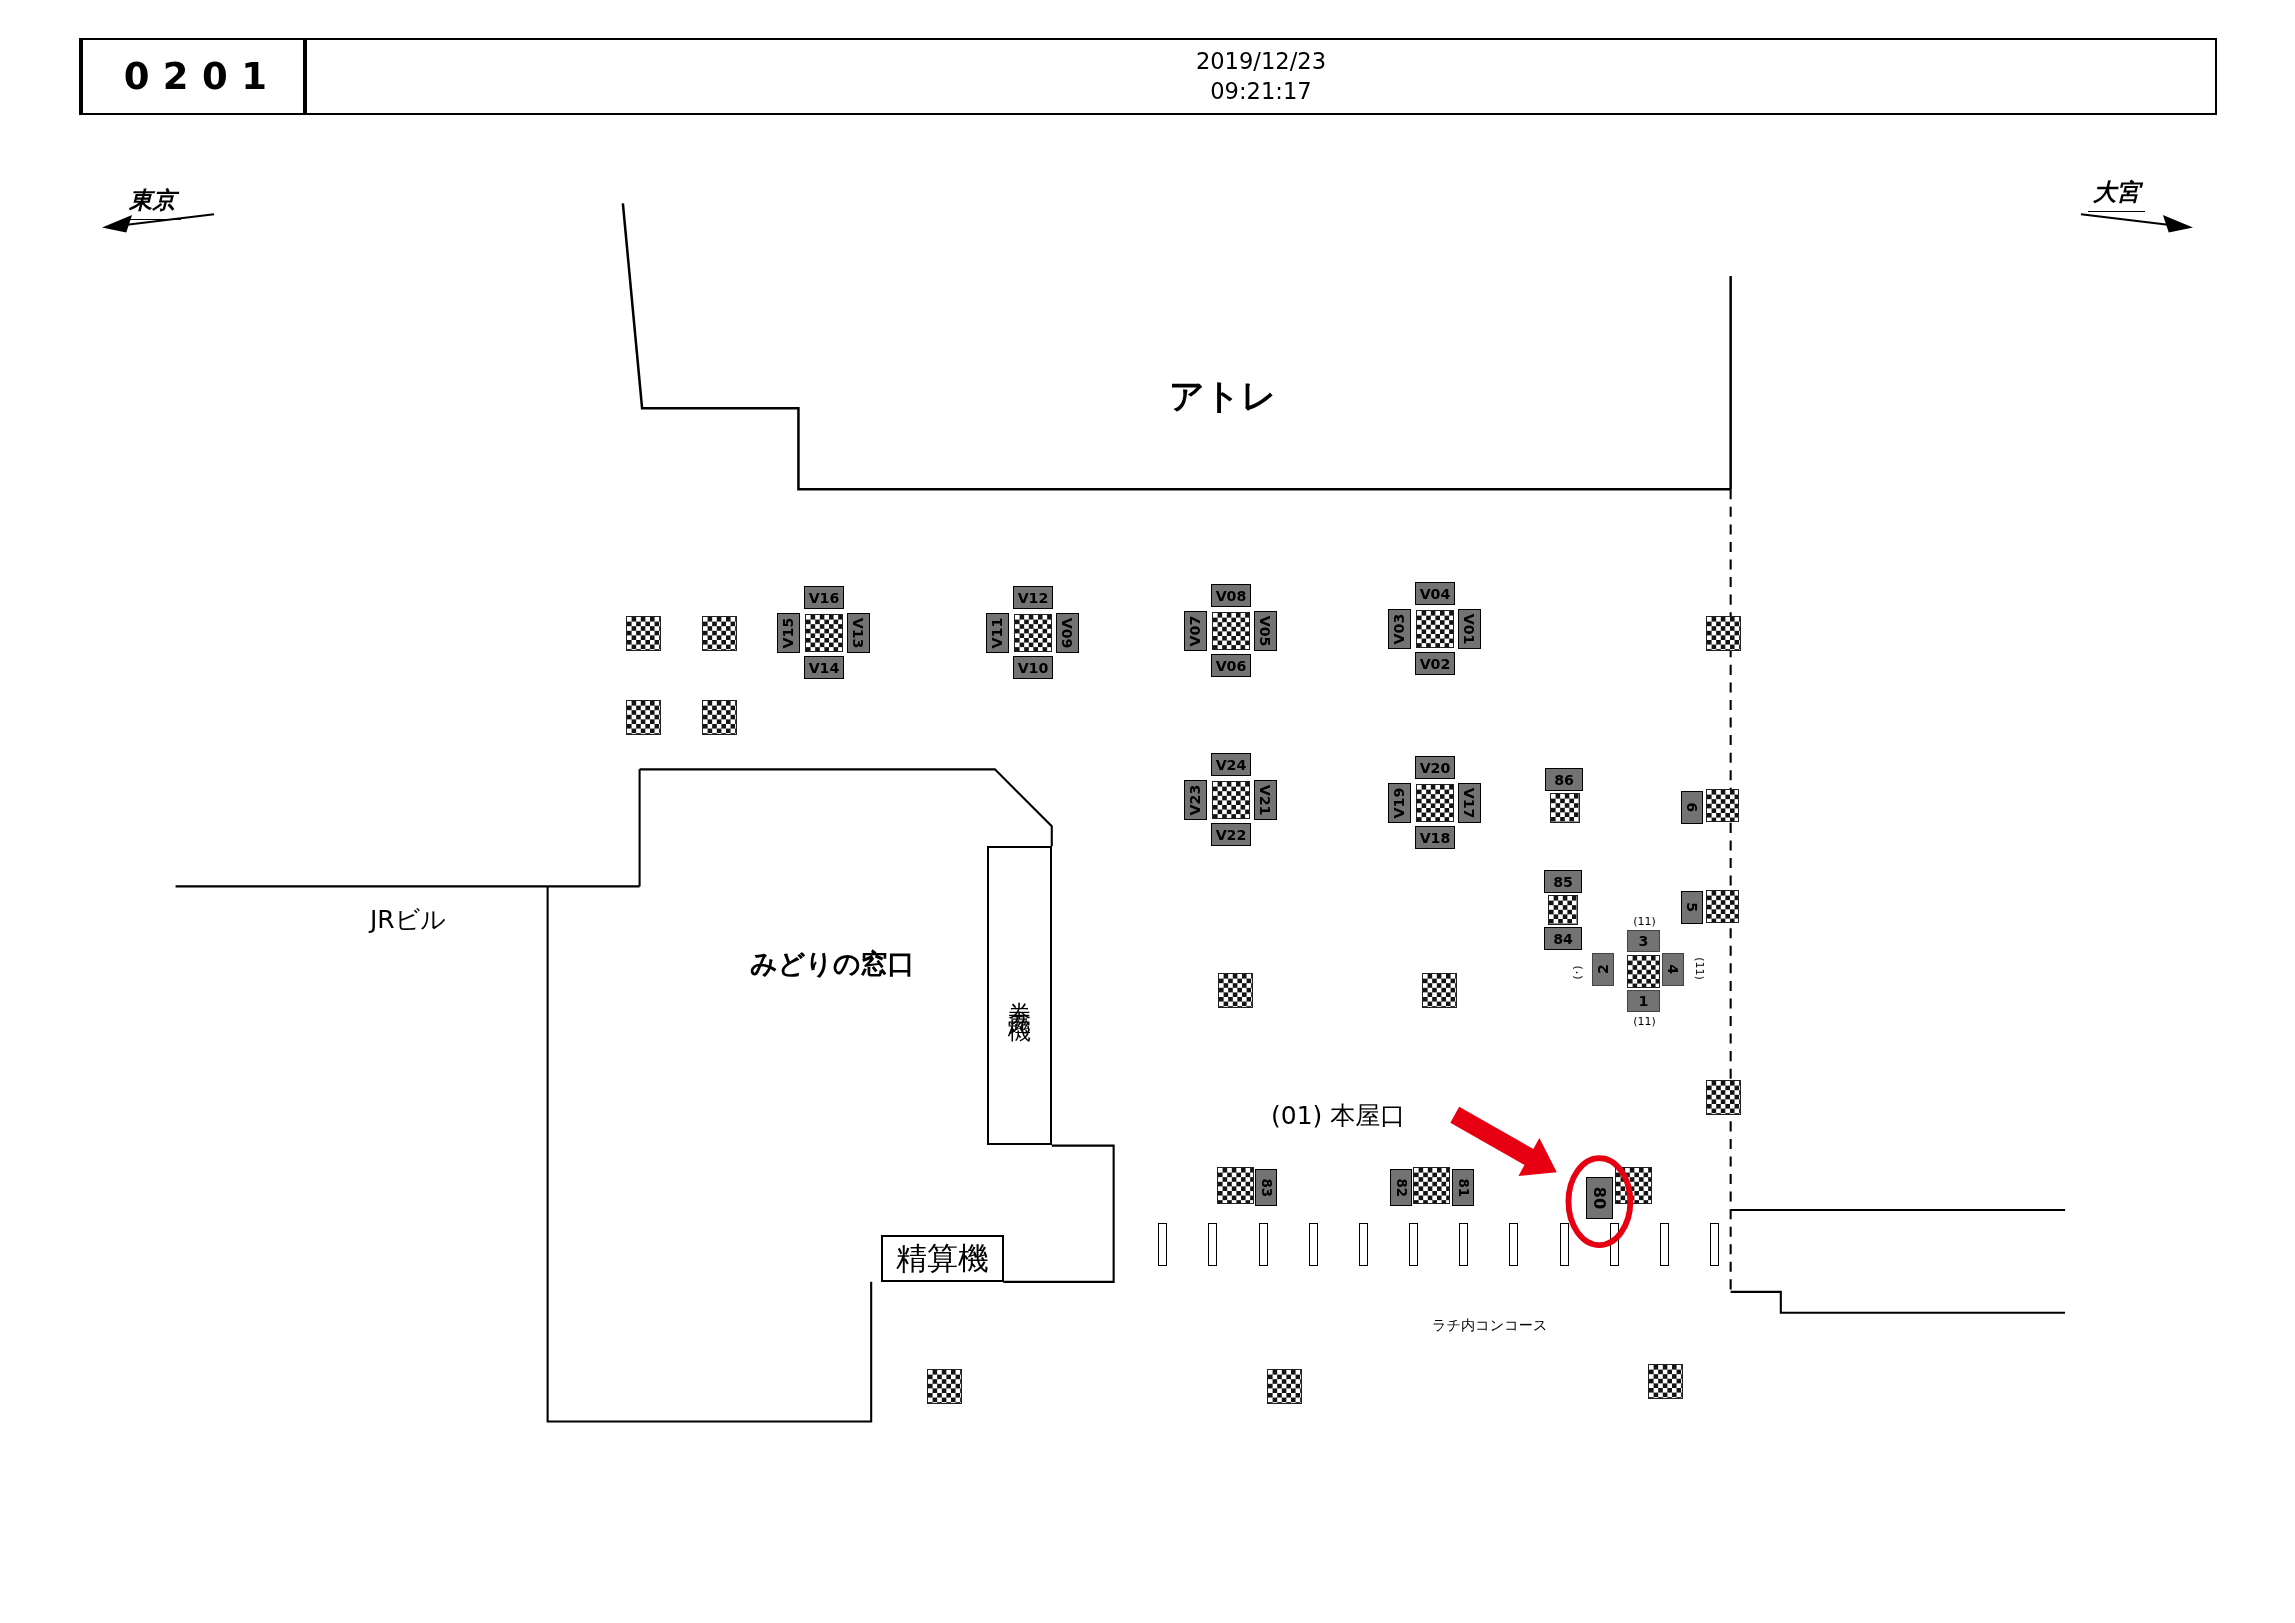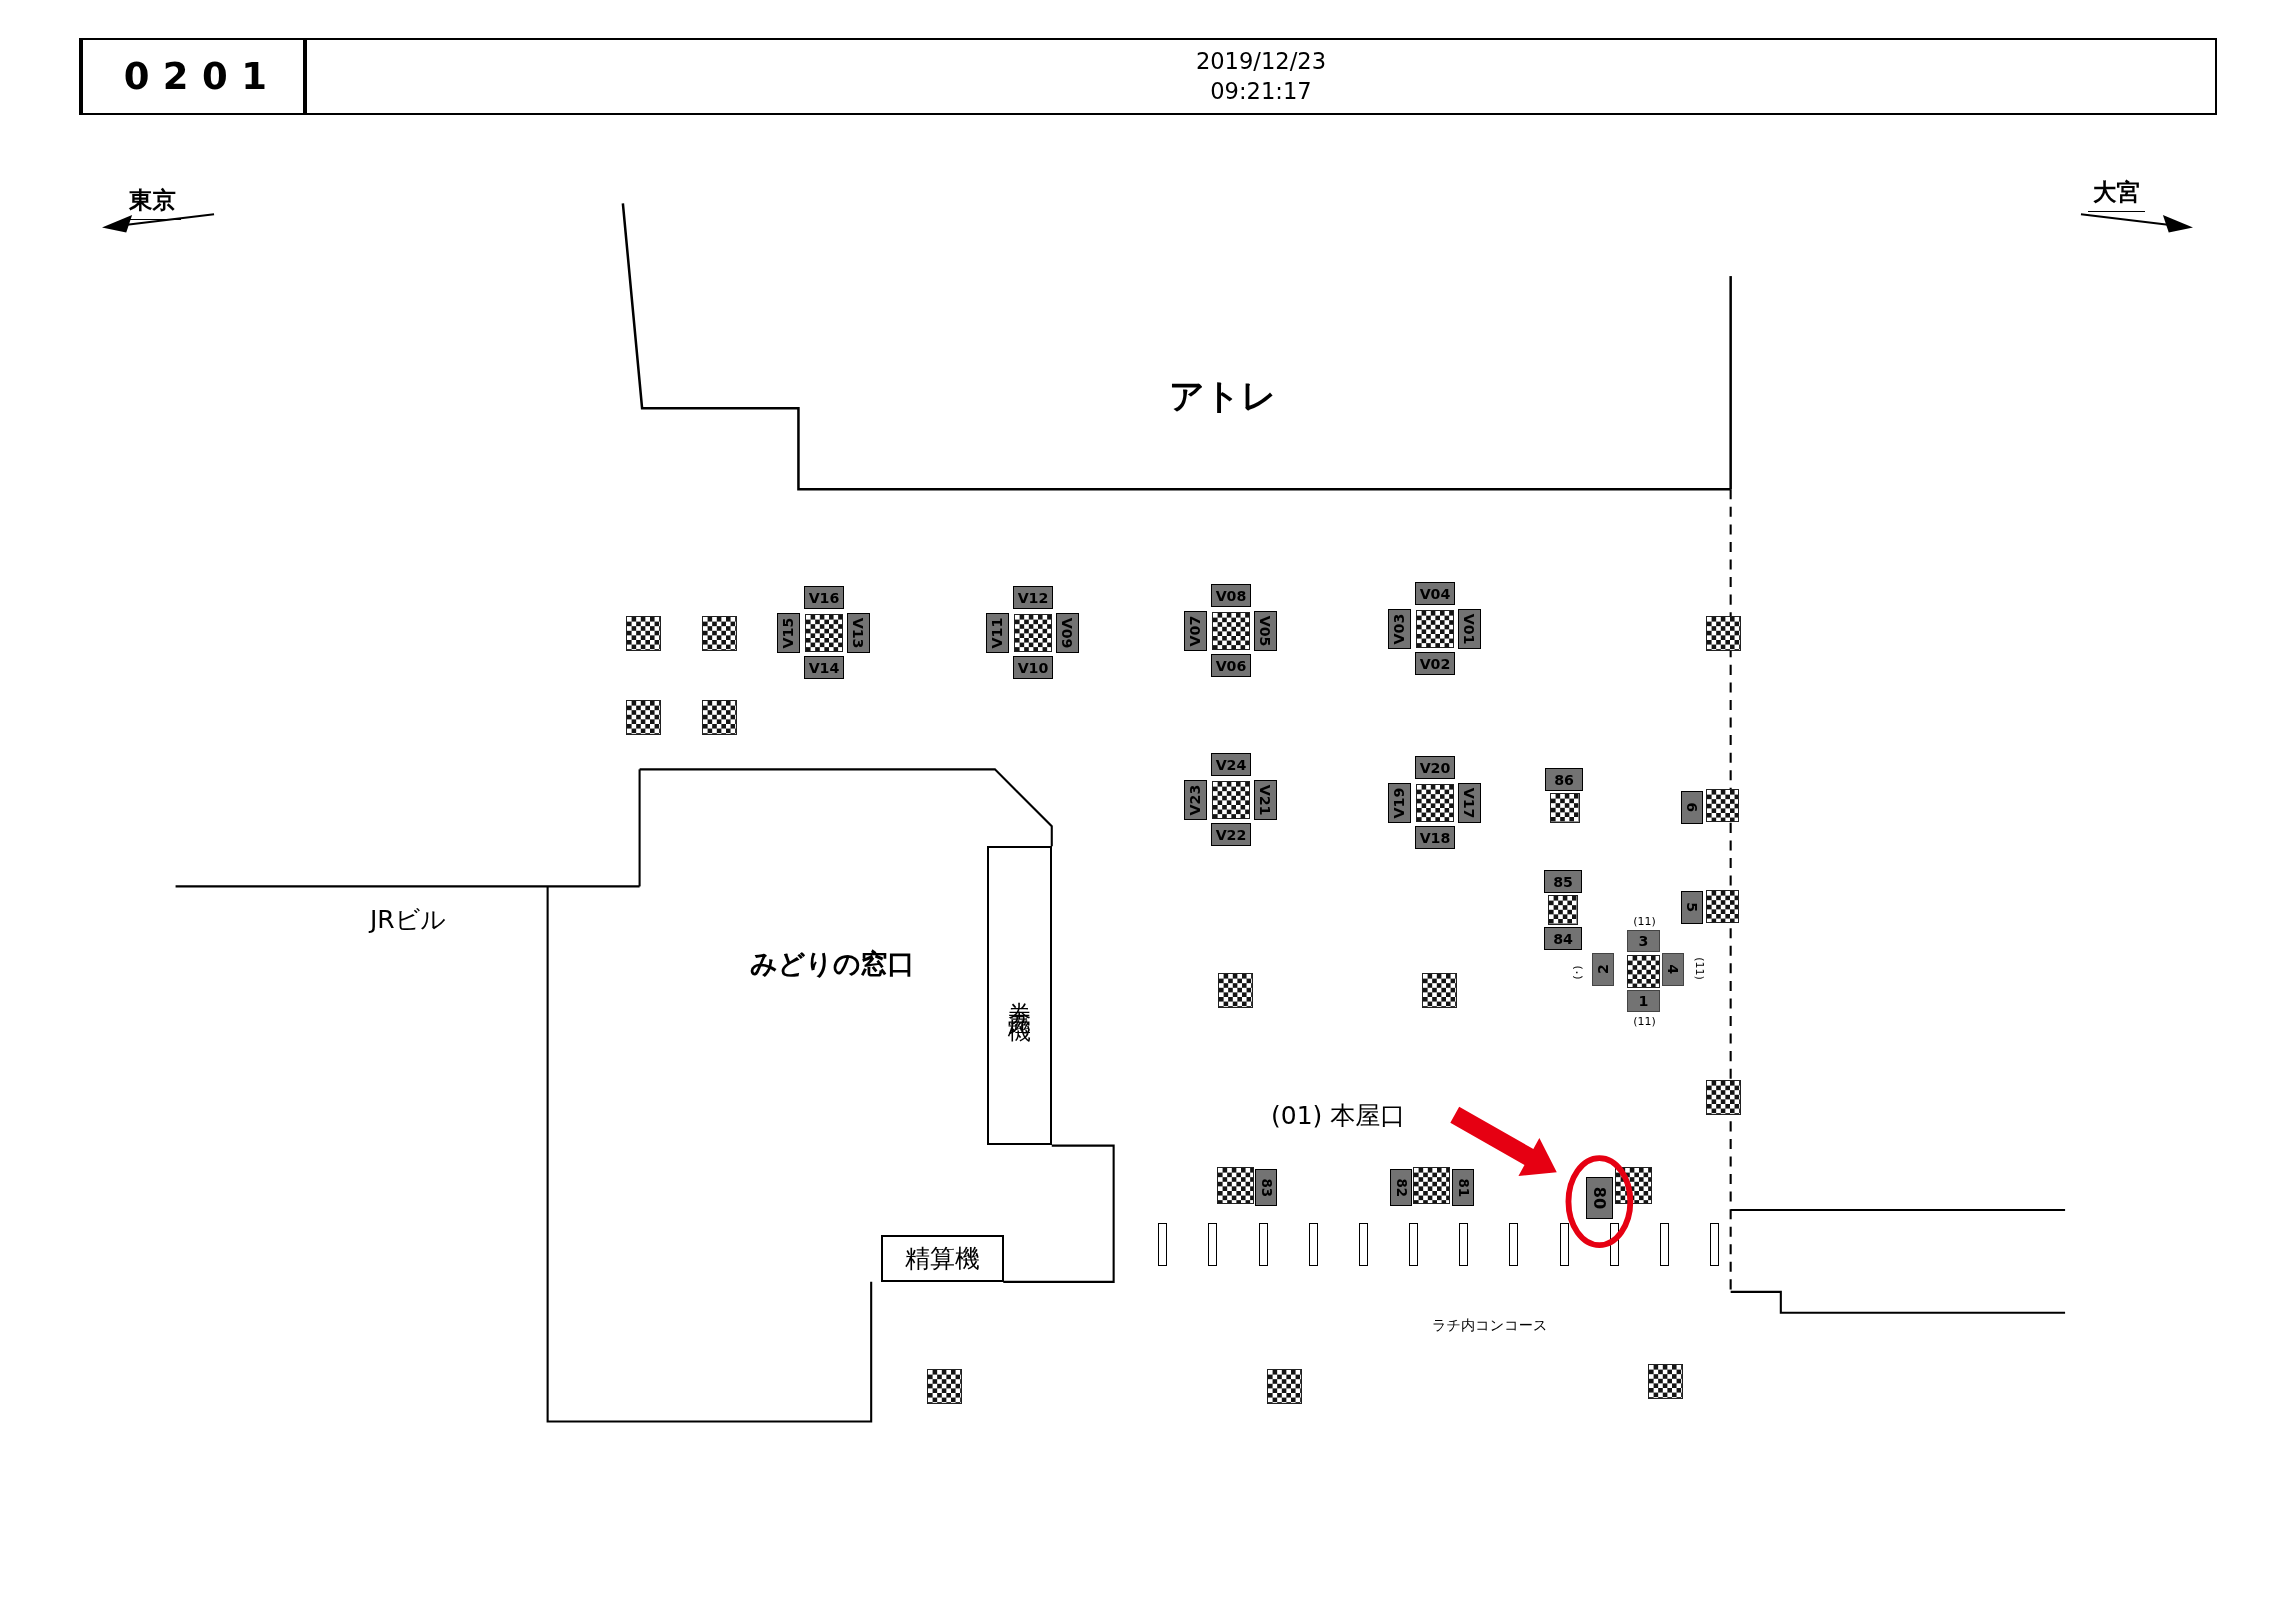"東京" .dir { font-style: none -> italic }
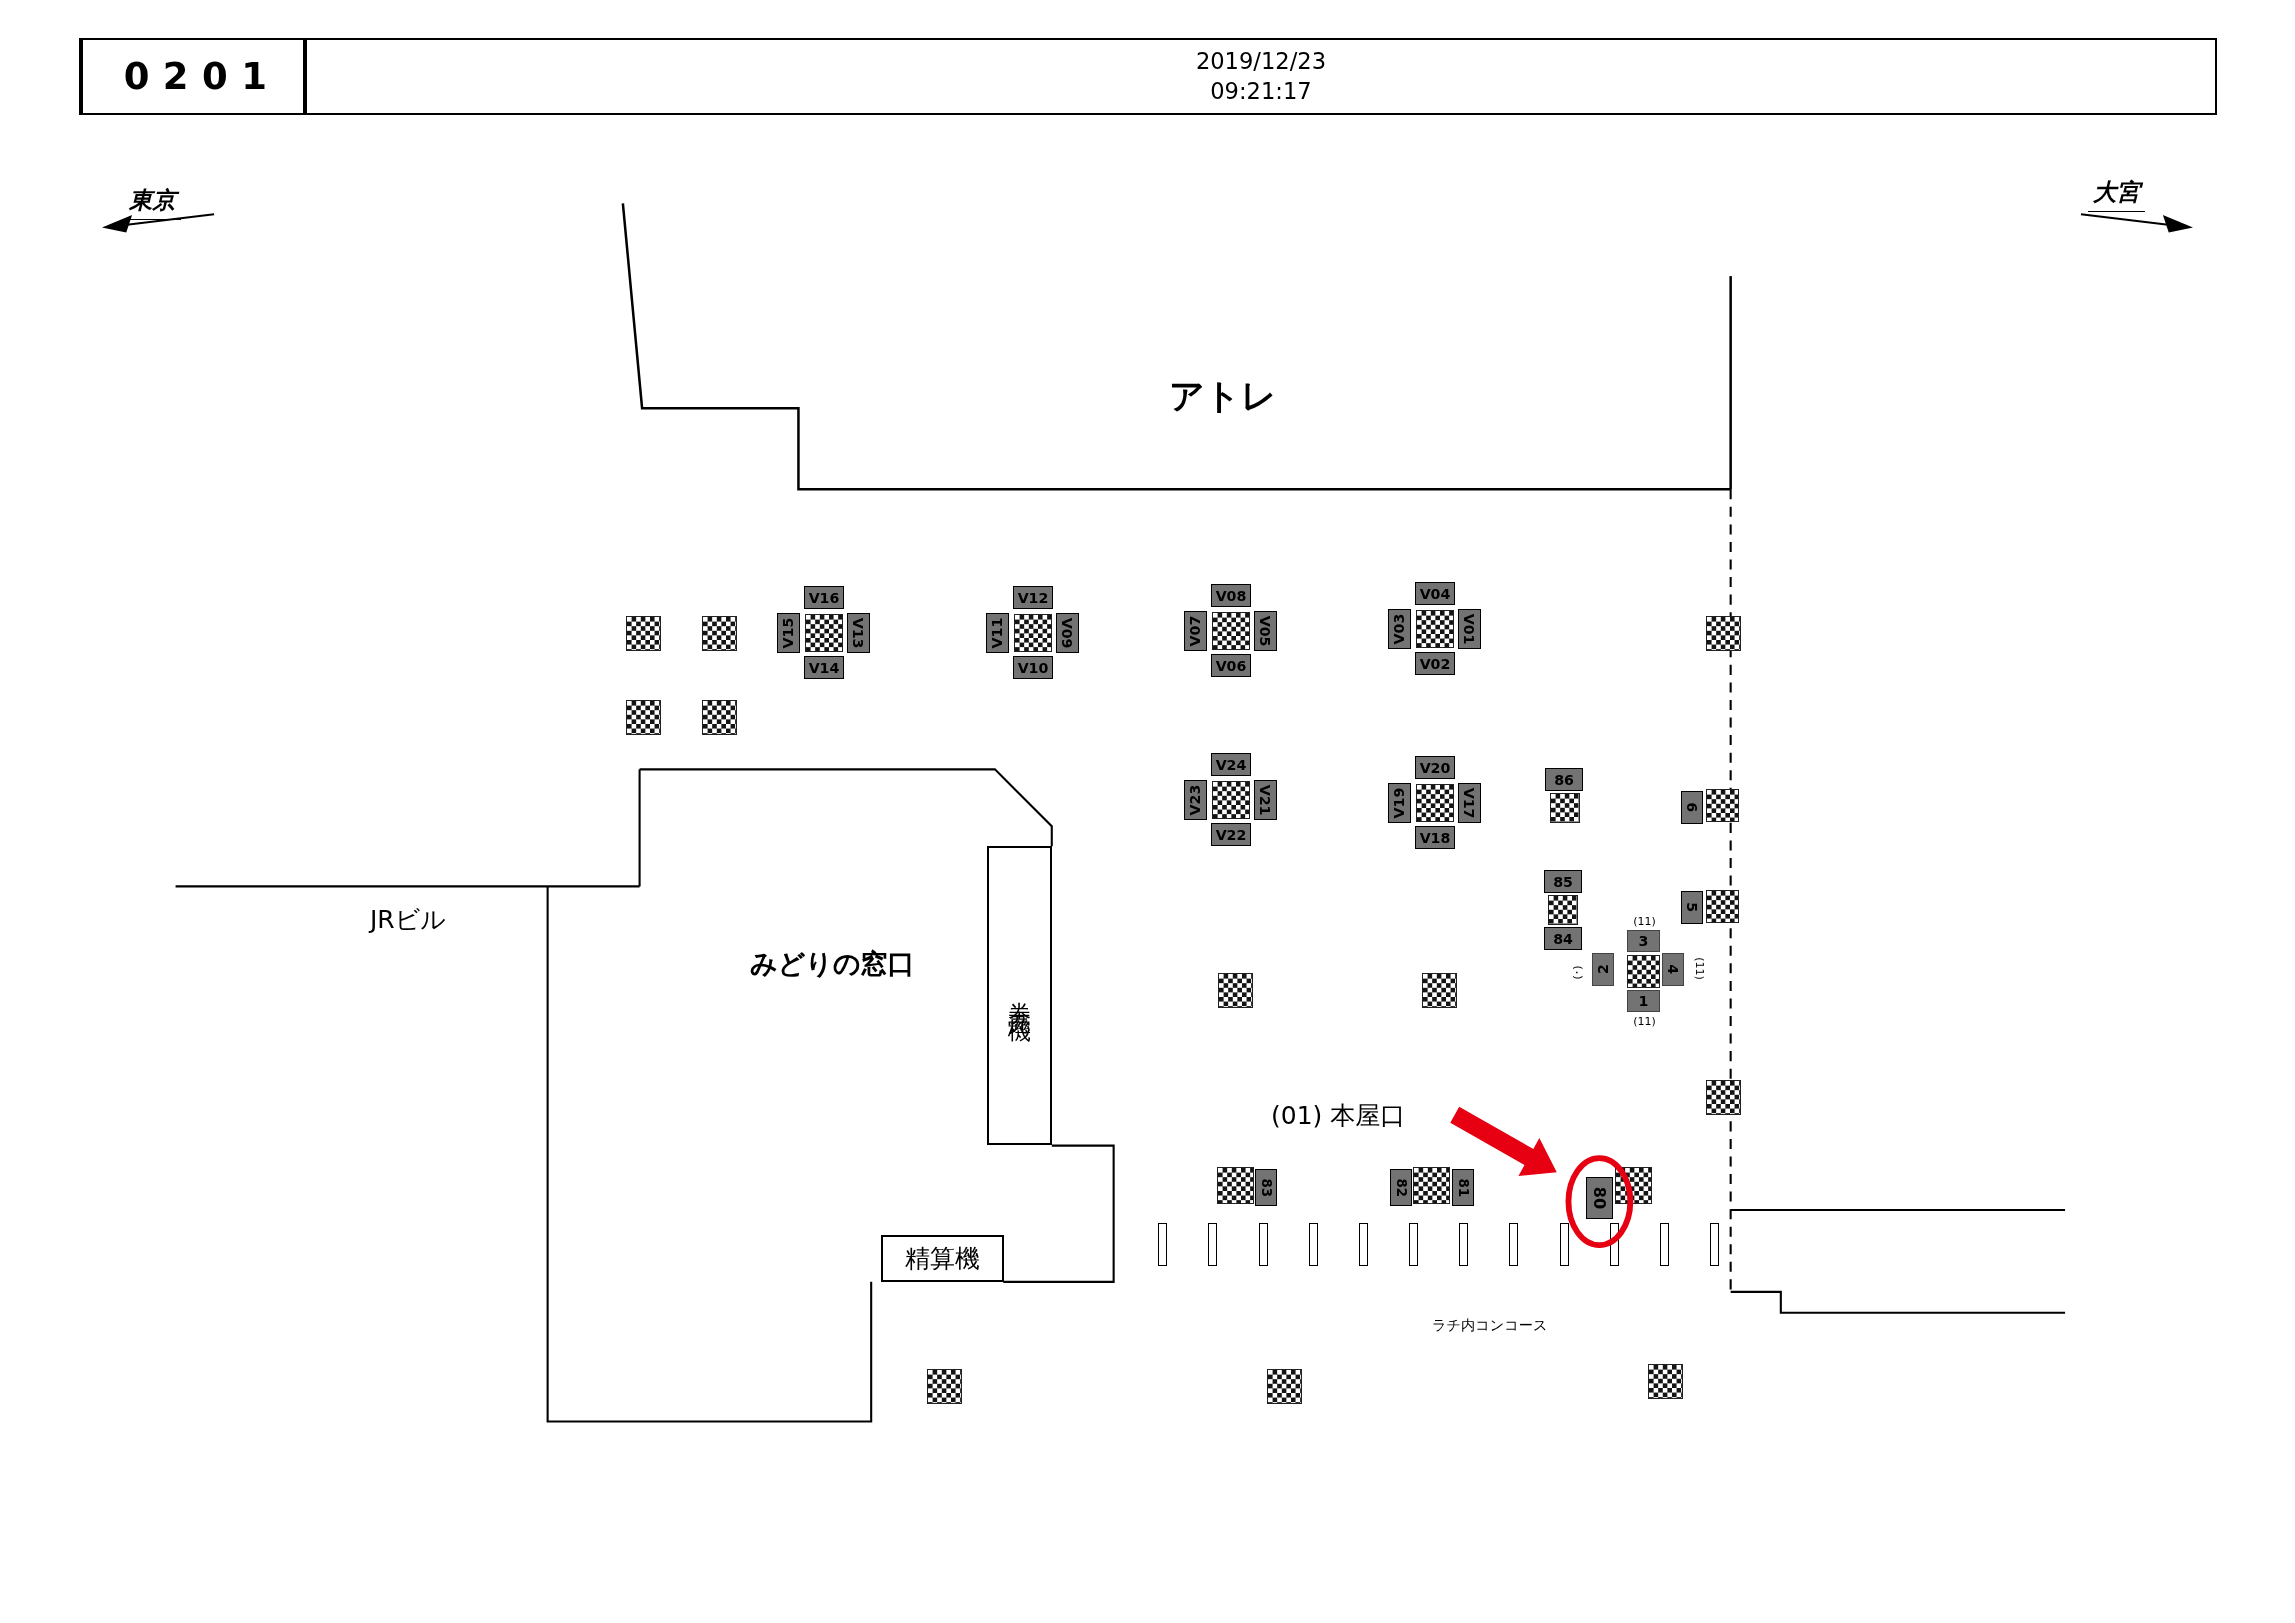"精算機" div.roombox { font-size: 25px -> 31px }
